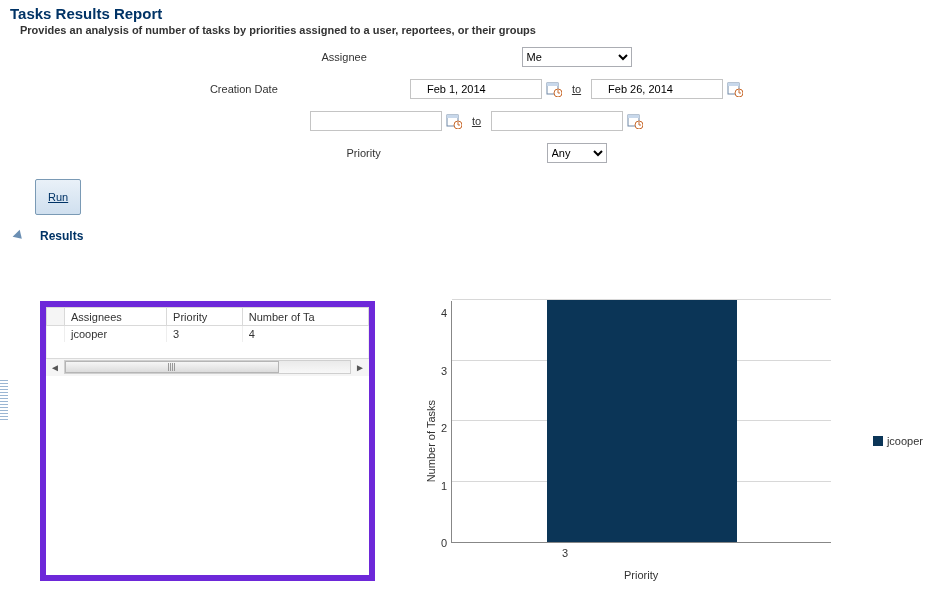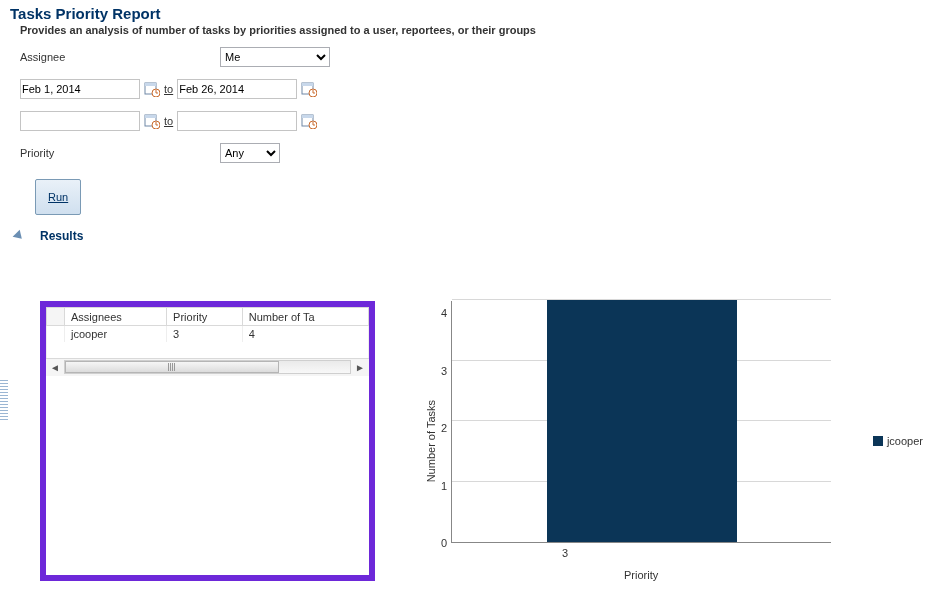"Tasks Priority Report" h1.page-title { text: Priority -> Results }
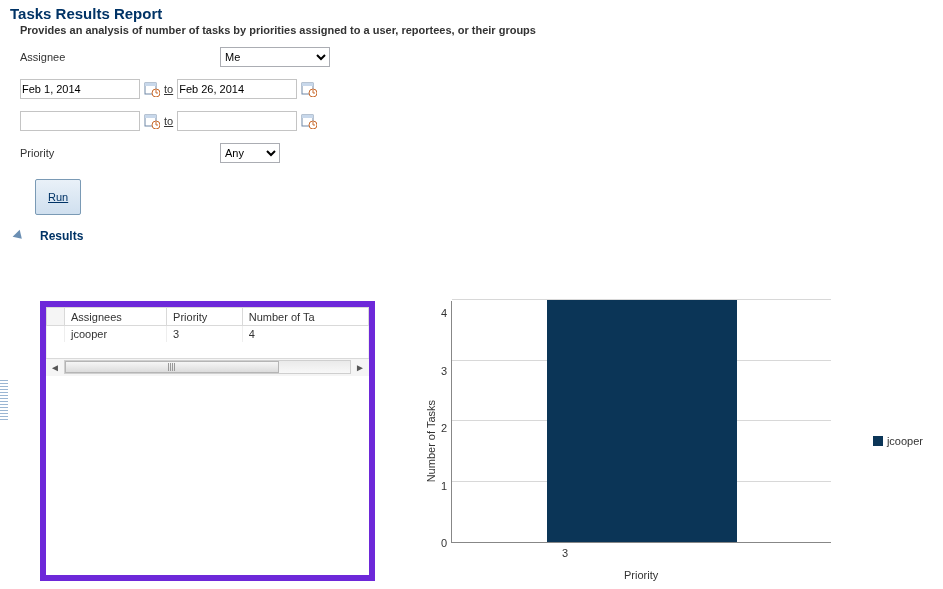"Assignee" .form-row { justify-content: none -> center }
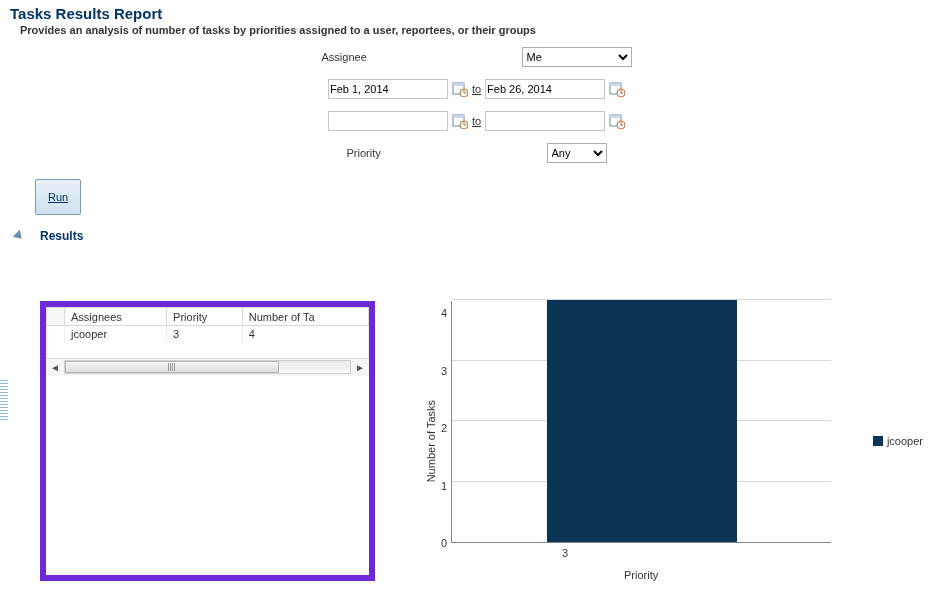"Creation Date" div.form-label { html: none -> <div>Creation Date</div> }
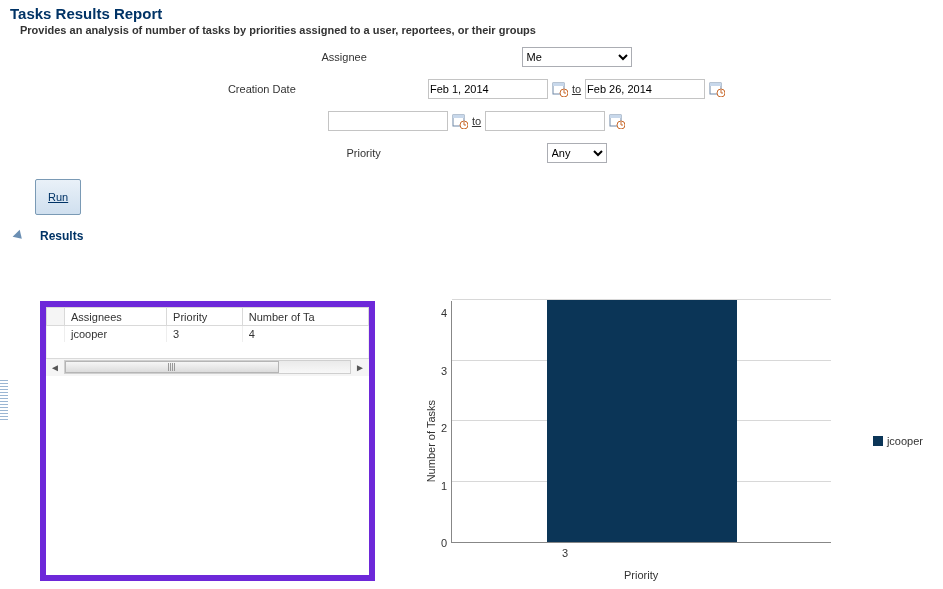"Feb 1, 2014" input[type="text"] { padding: 2px 1px -> 2px 16px; width: 120px -> 132px }
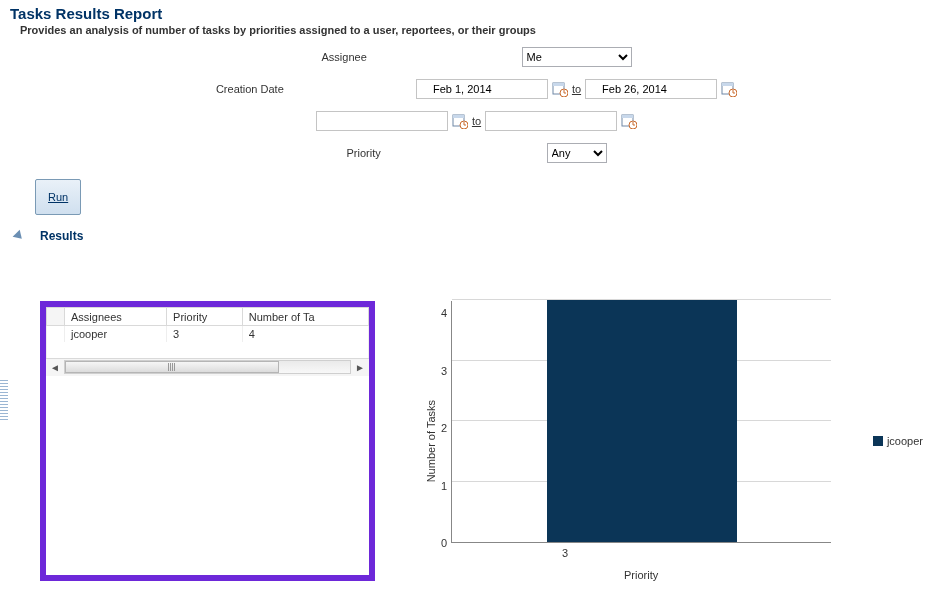"to" .to-label { margin: 0 4px -> 0 10px }
